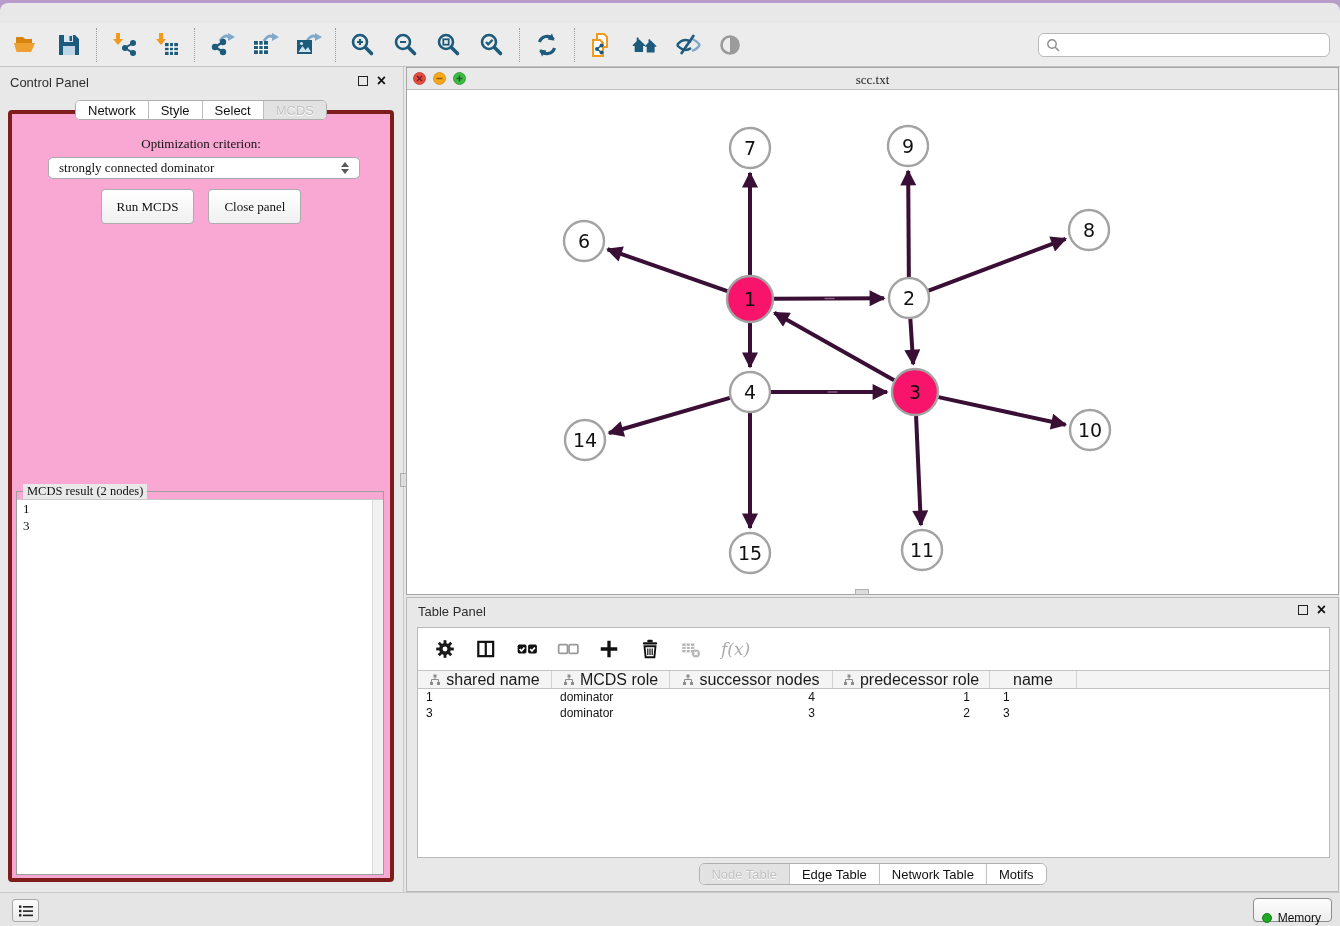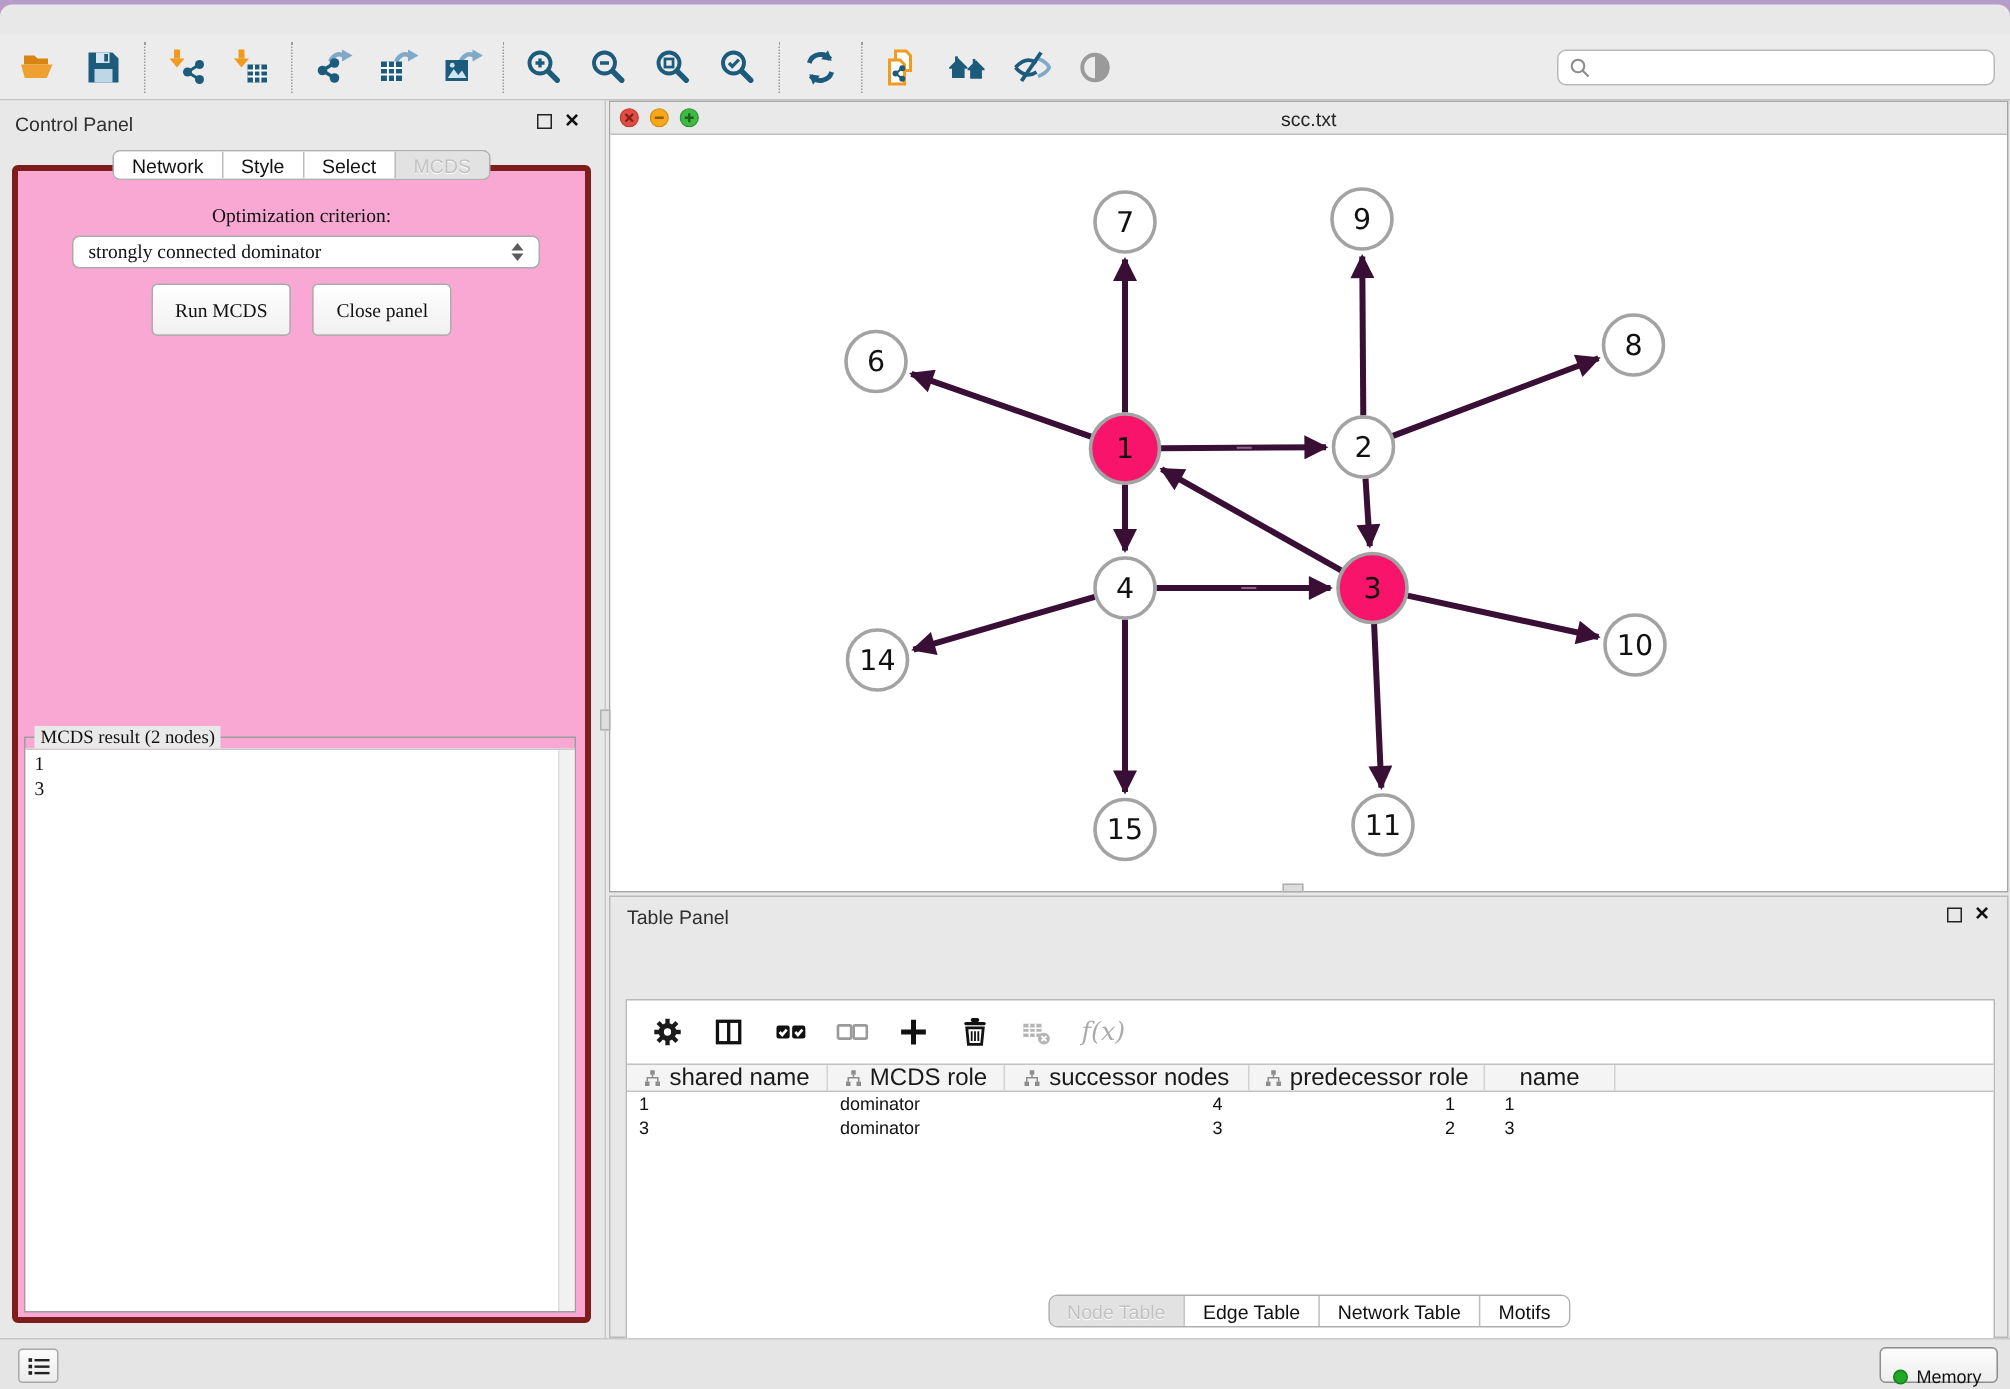"scc.txt" .net-title { font-family: none -> Liberation Serif, serif }
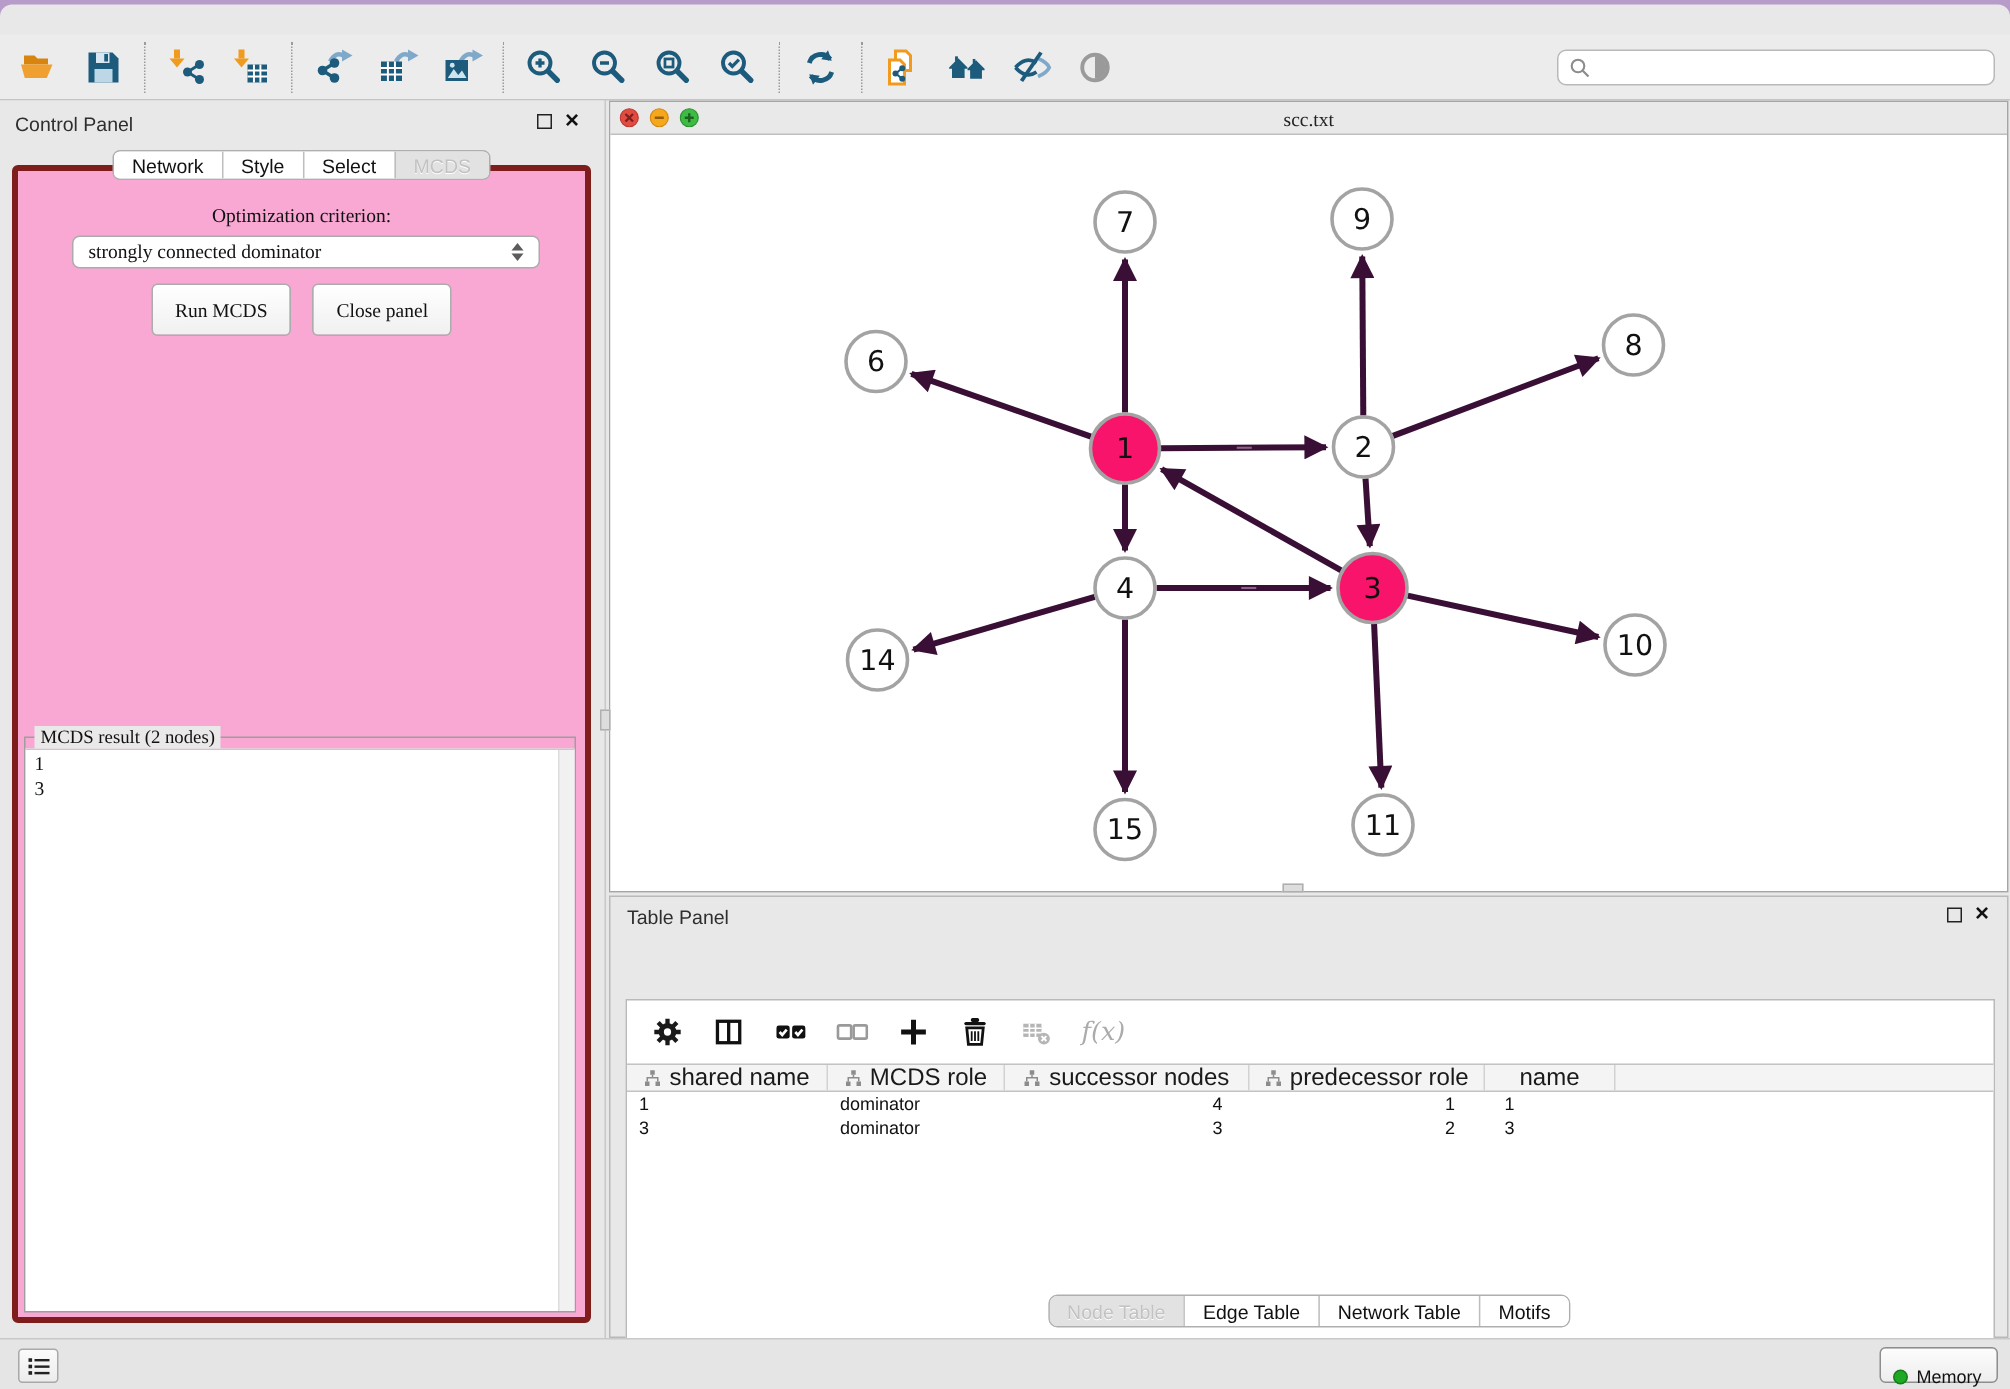"f(x)" .tp-box { margin-top: 39px -> none }
